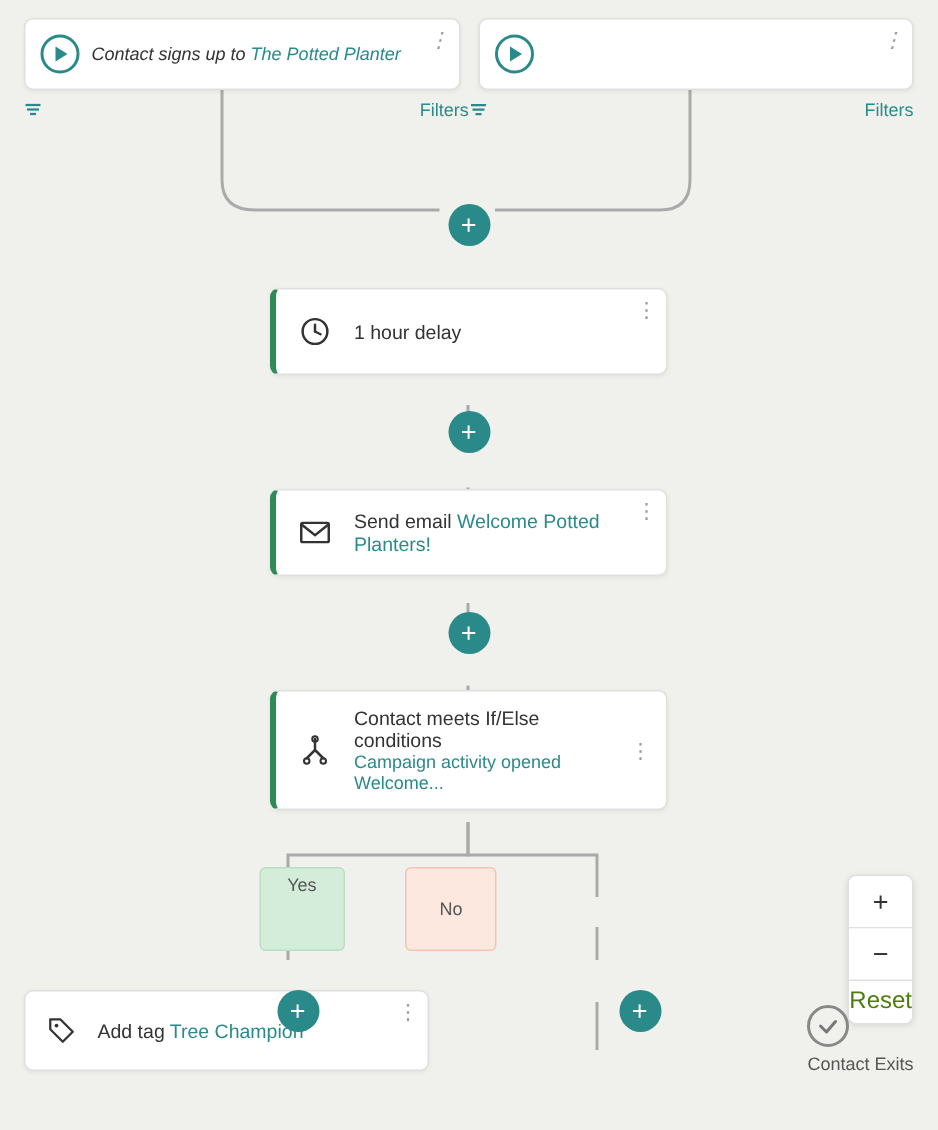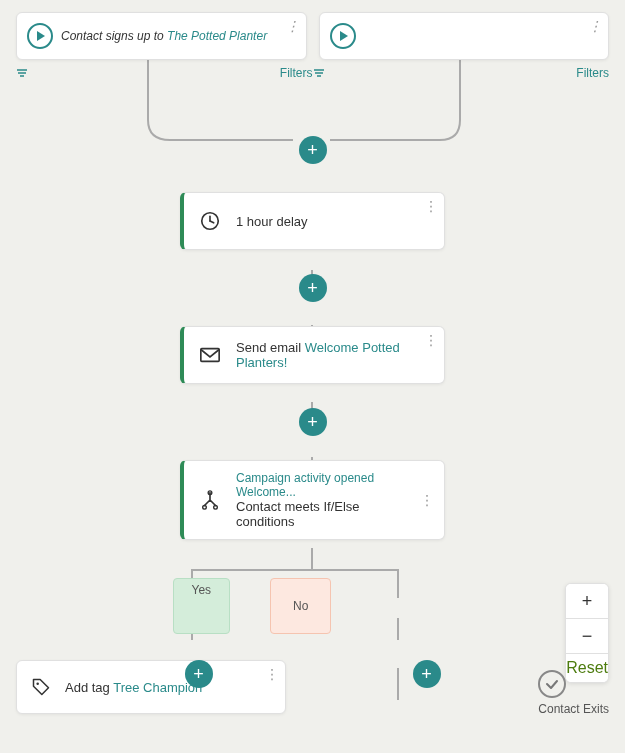"Campaign activity opened Welcome..." div { order: before "Contact meets If/Else conditions" -> after "Contact meets If/Else conditions" }
